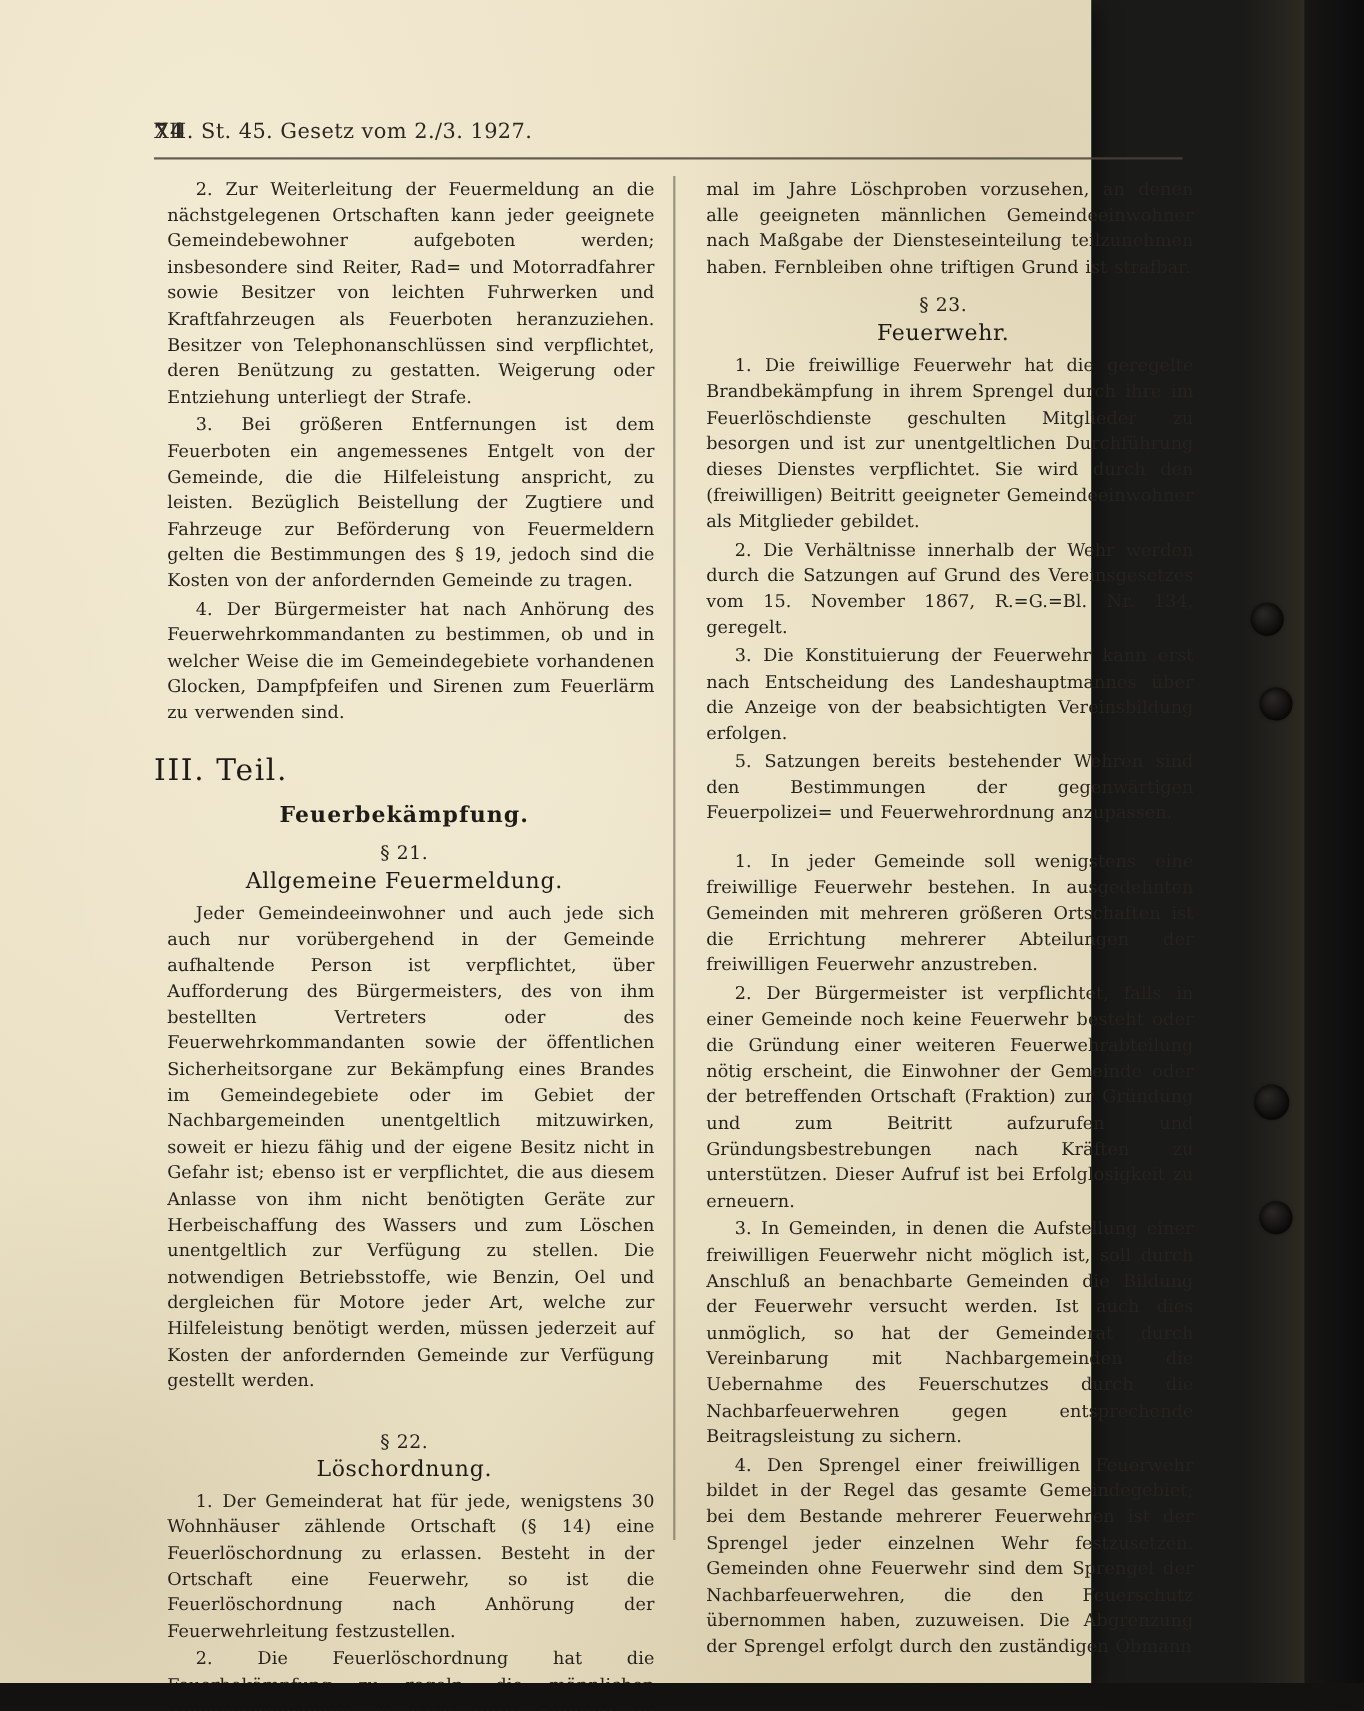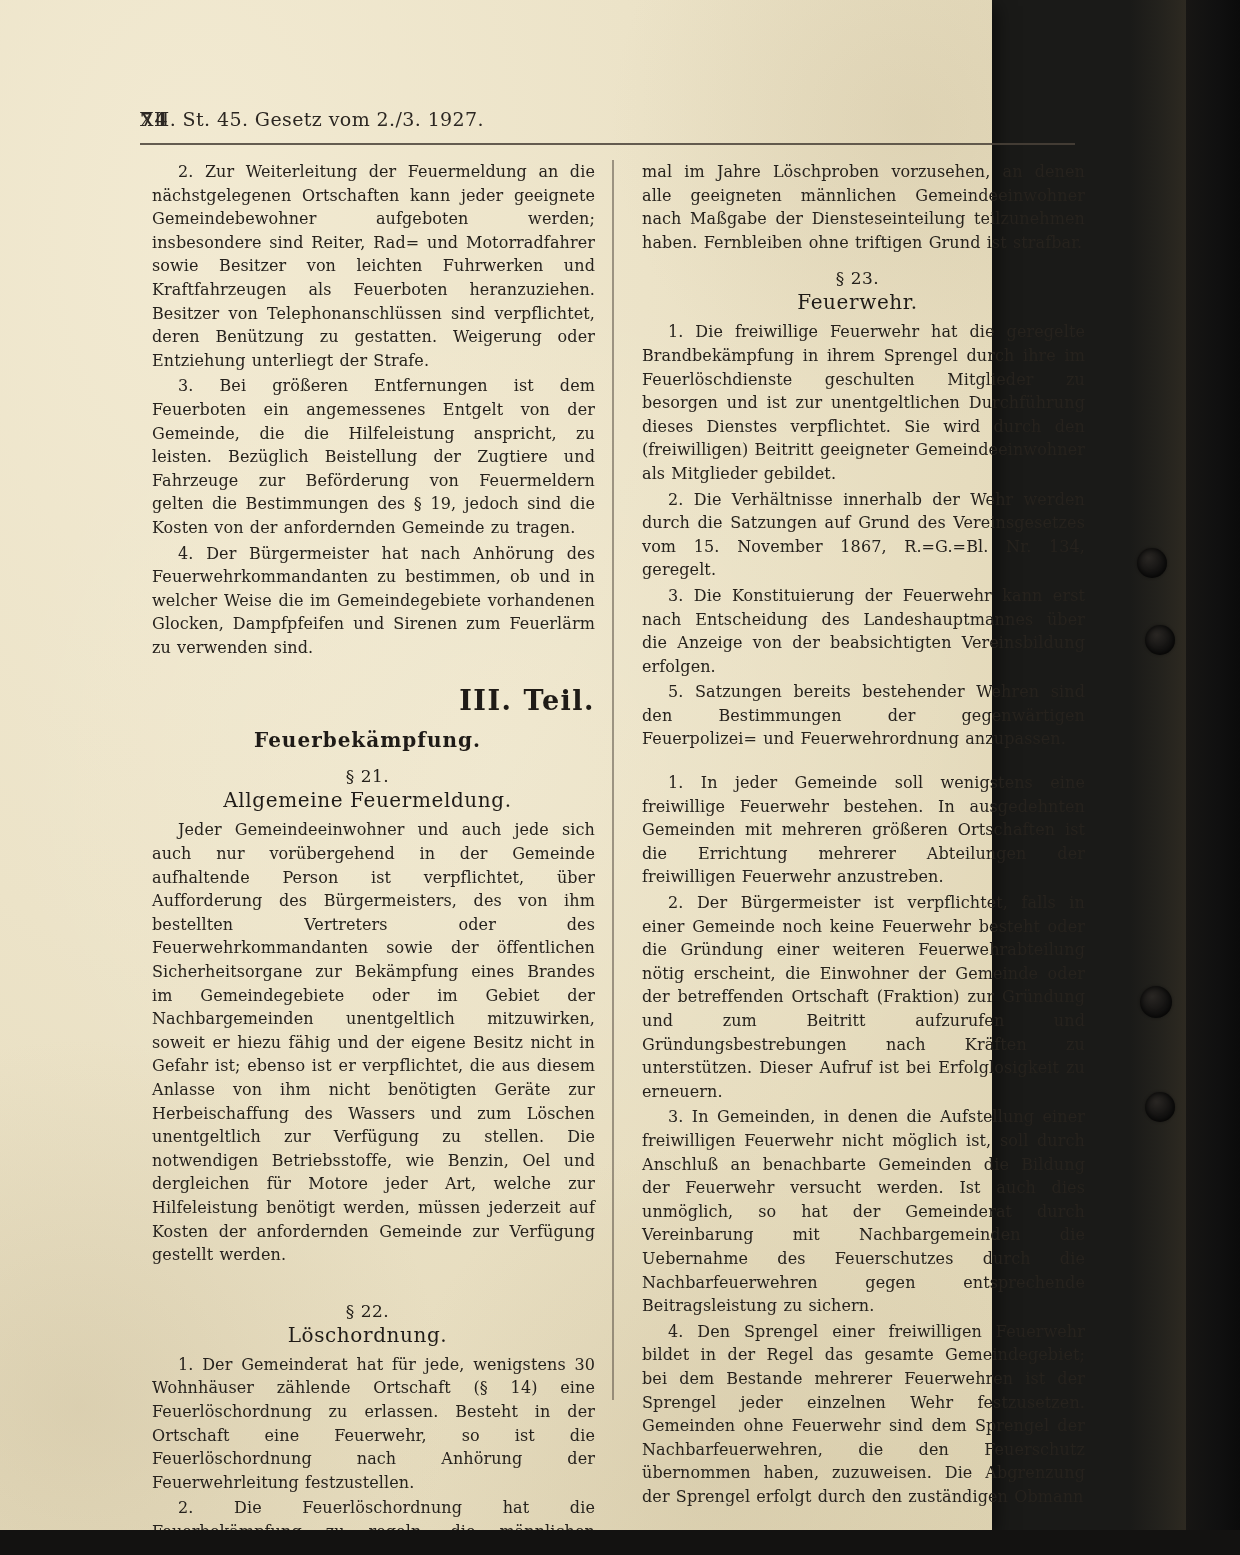"III. Teil." h2.part { font-weight: bold -> normal; text-align: right -> left }
